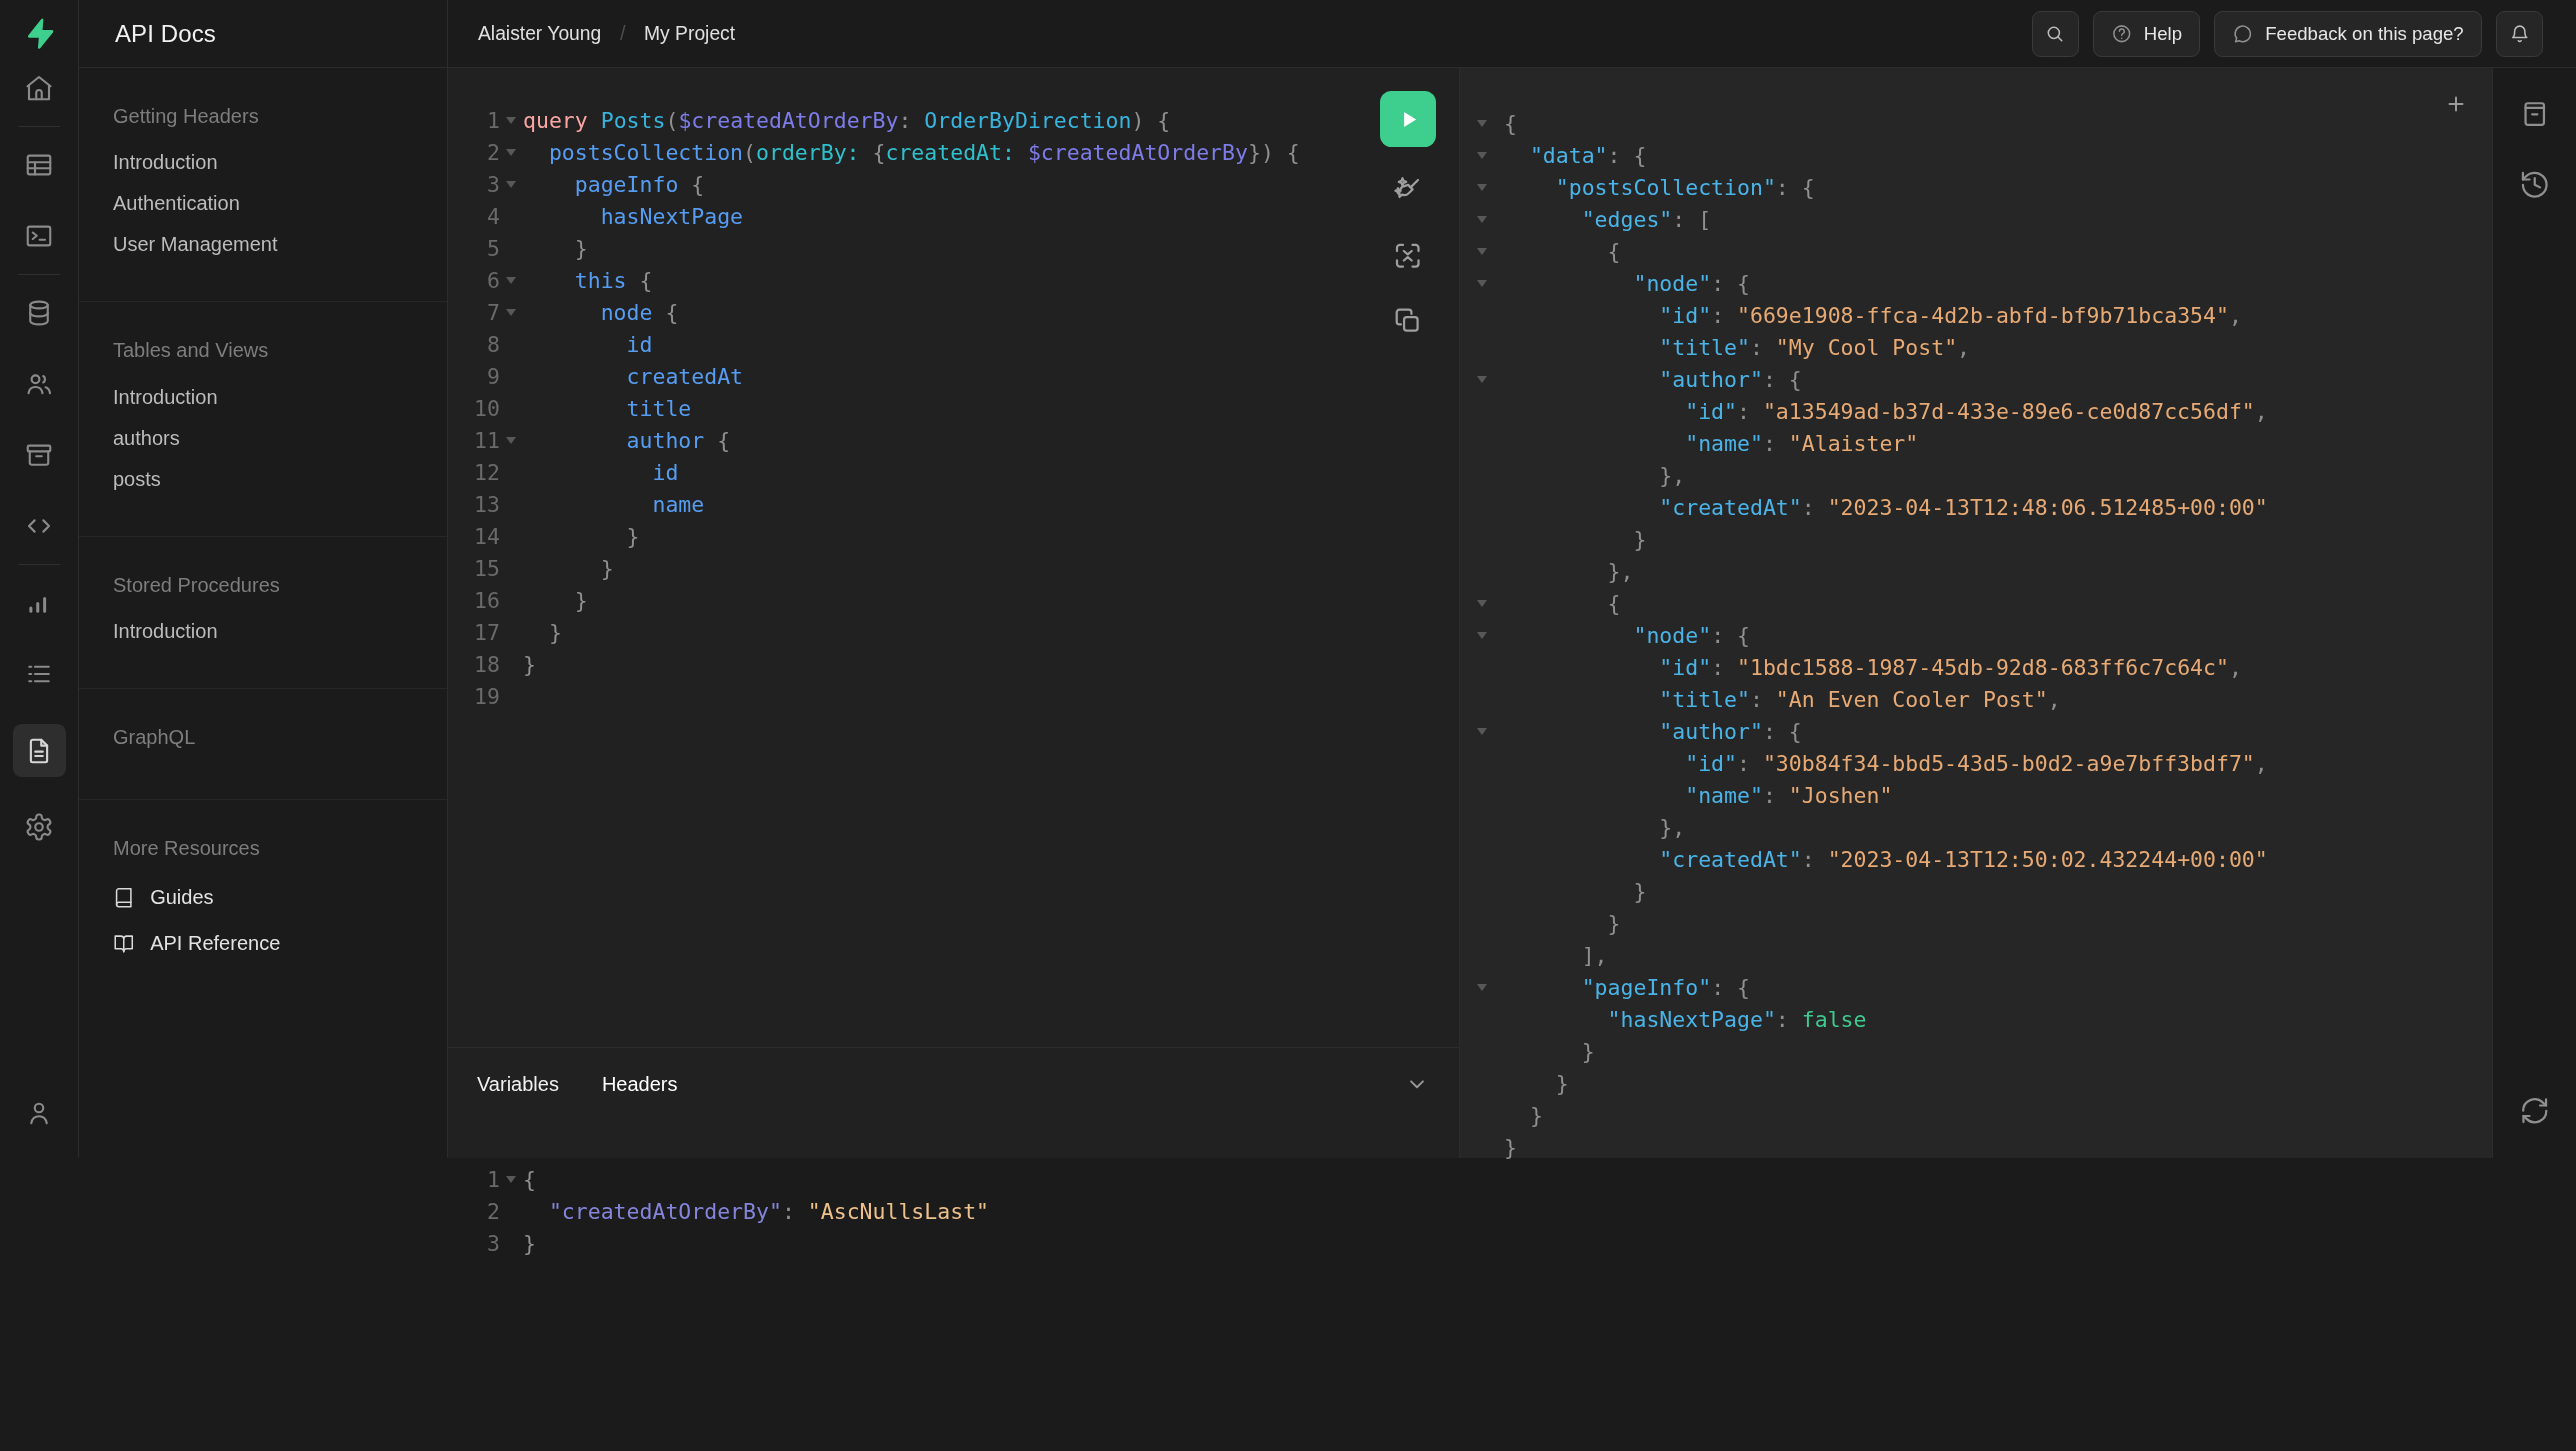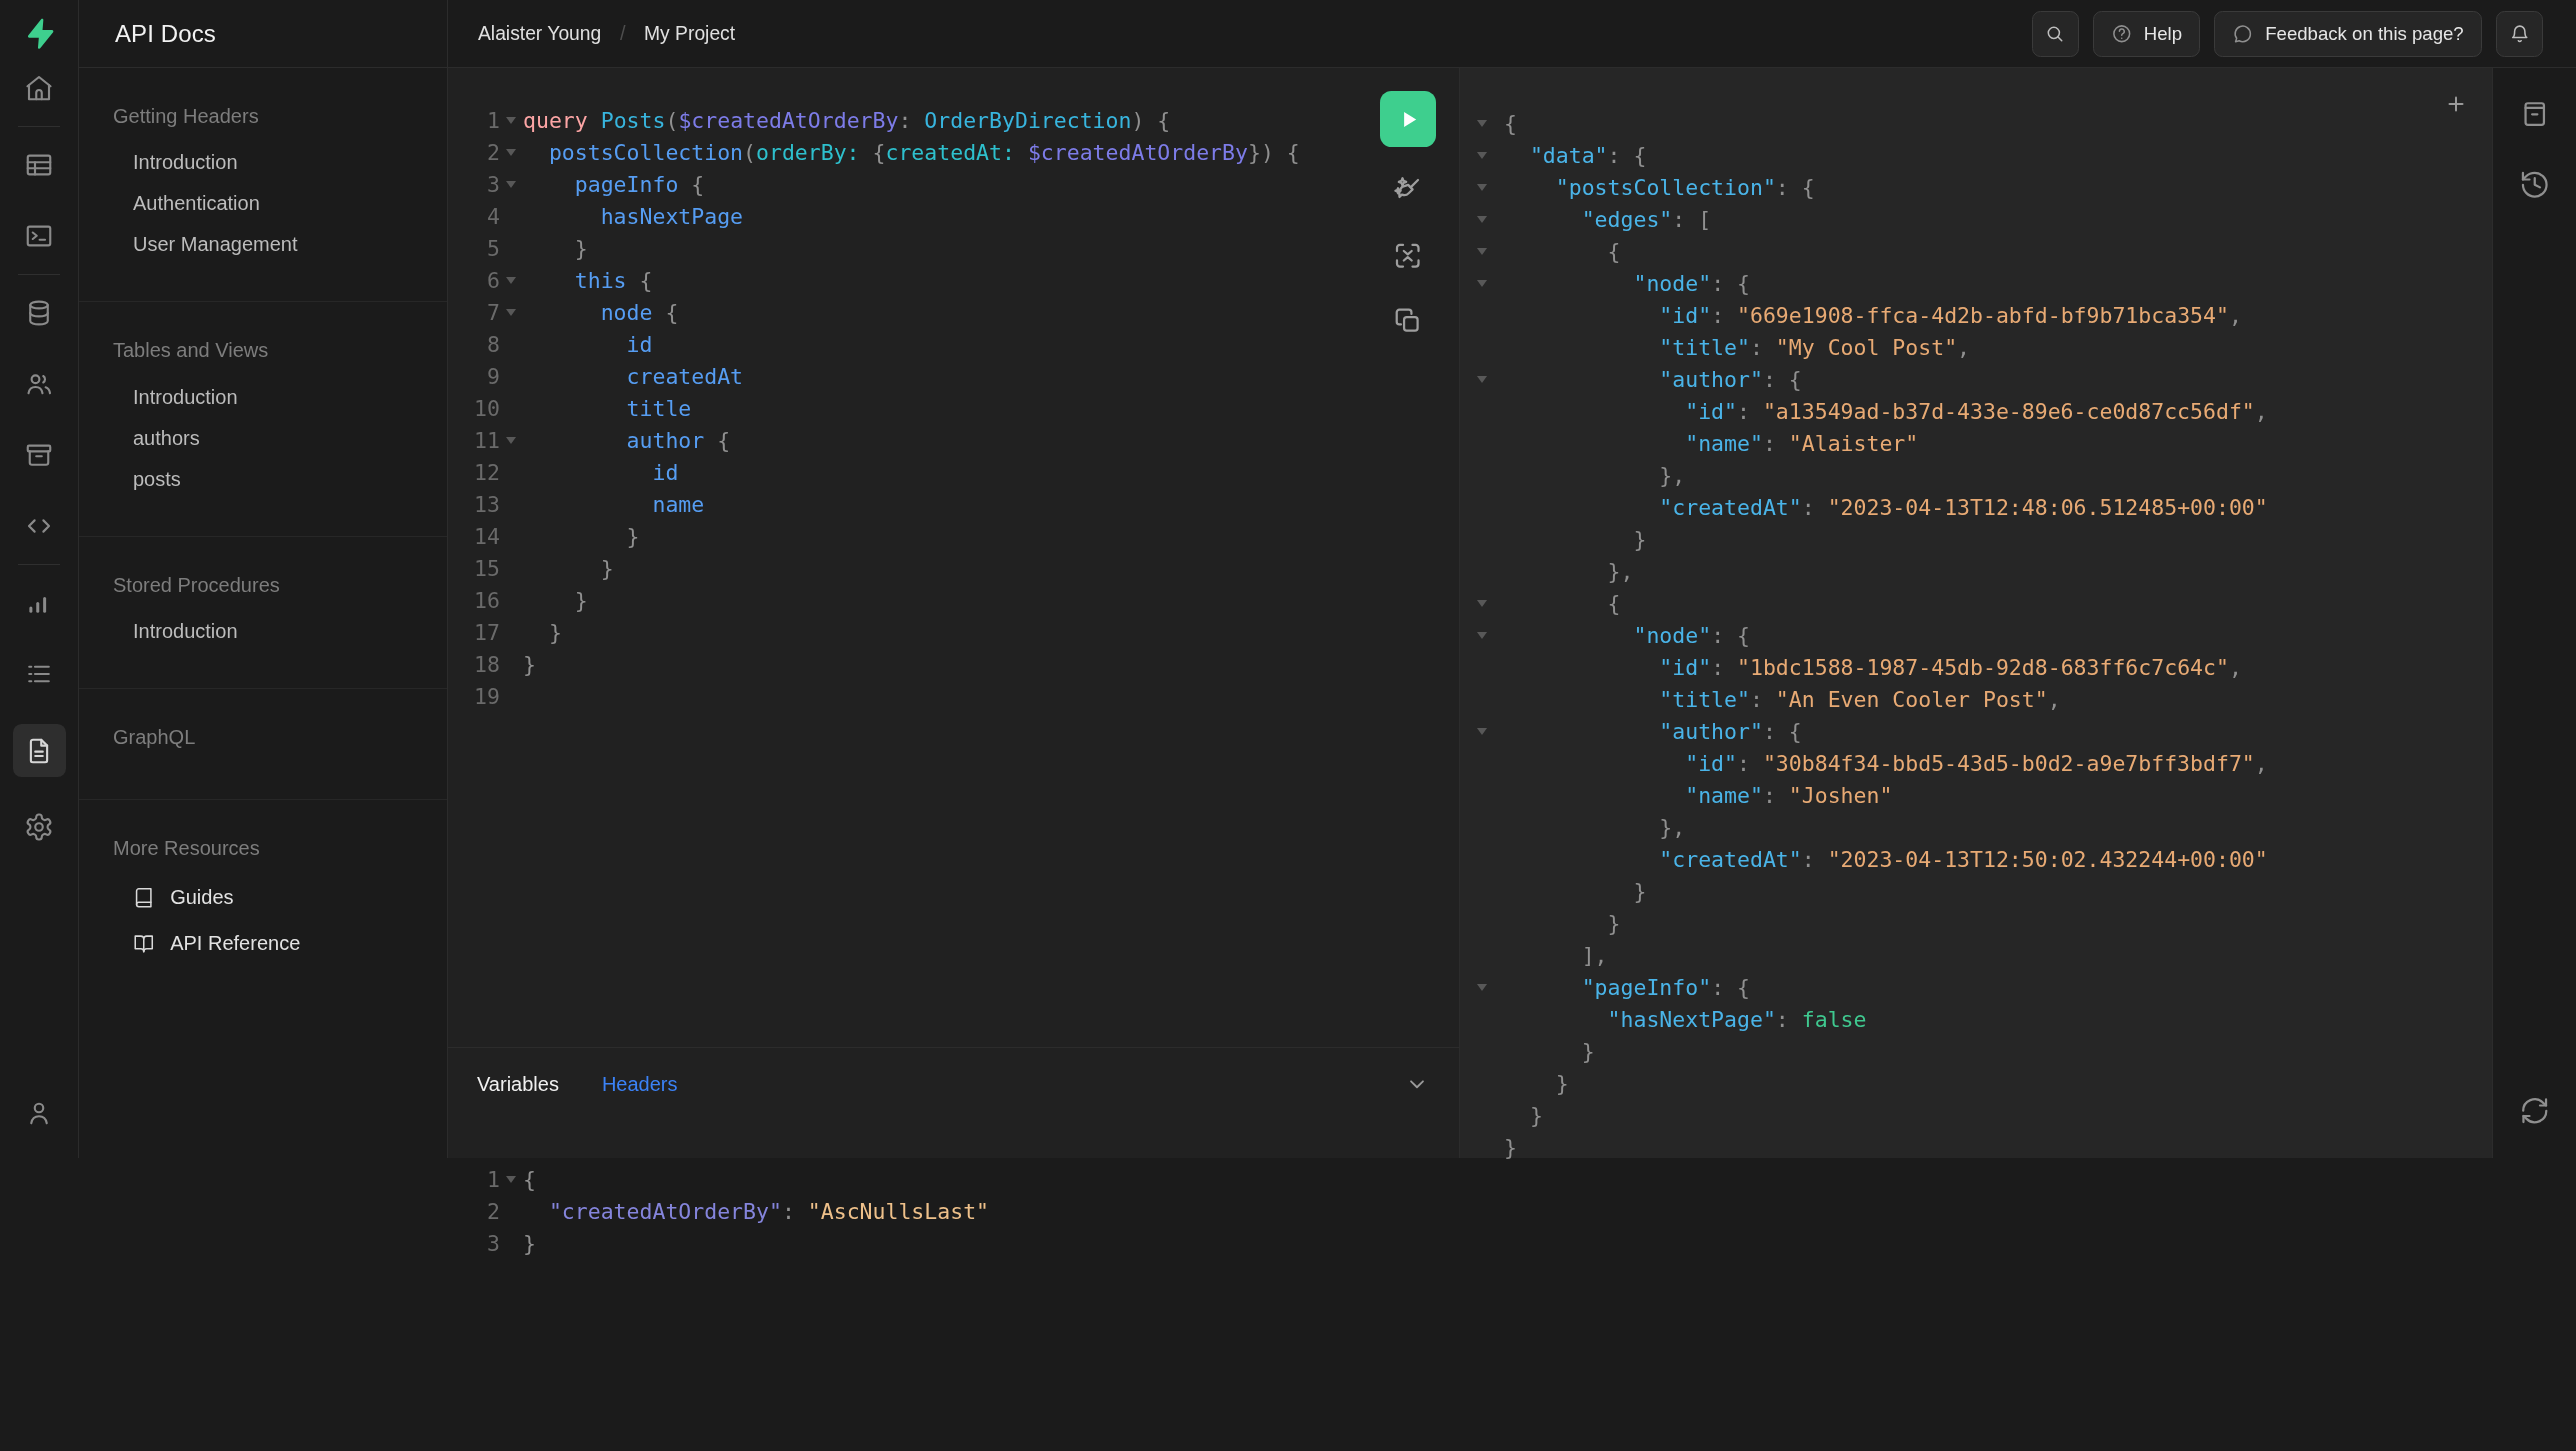"Introduction" .side-item { margin-left: 20px -> none }
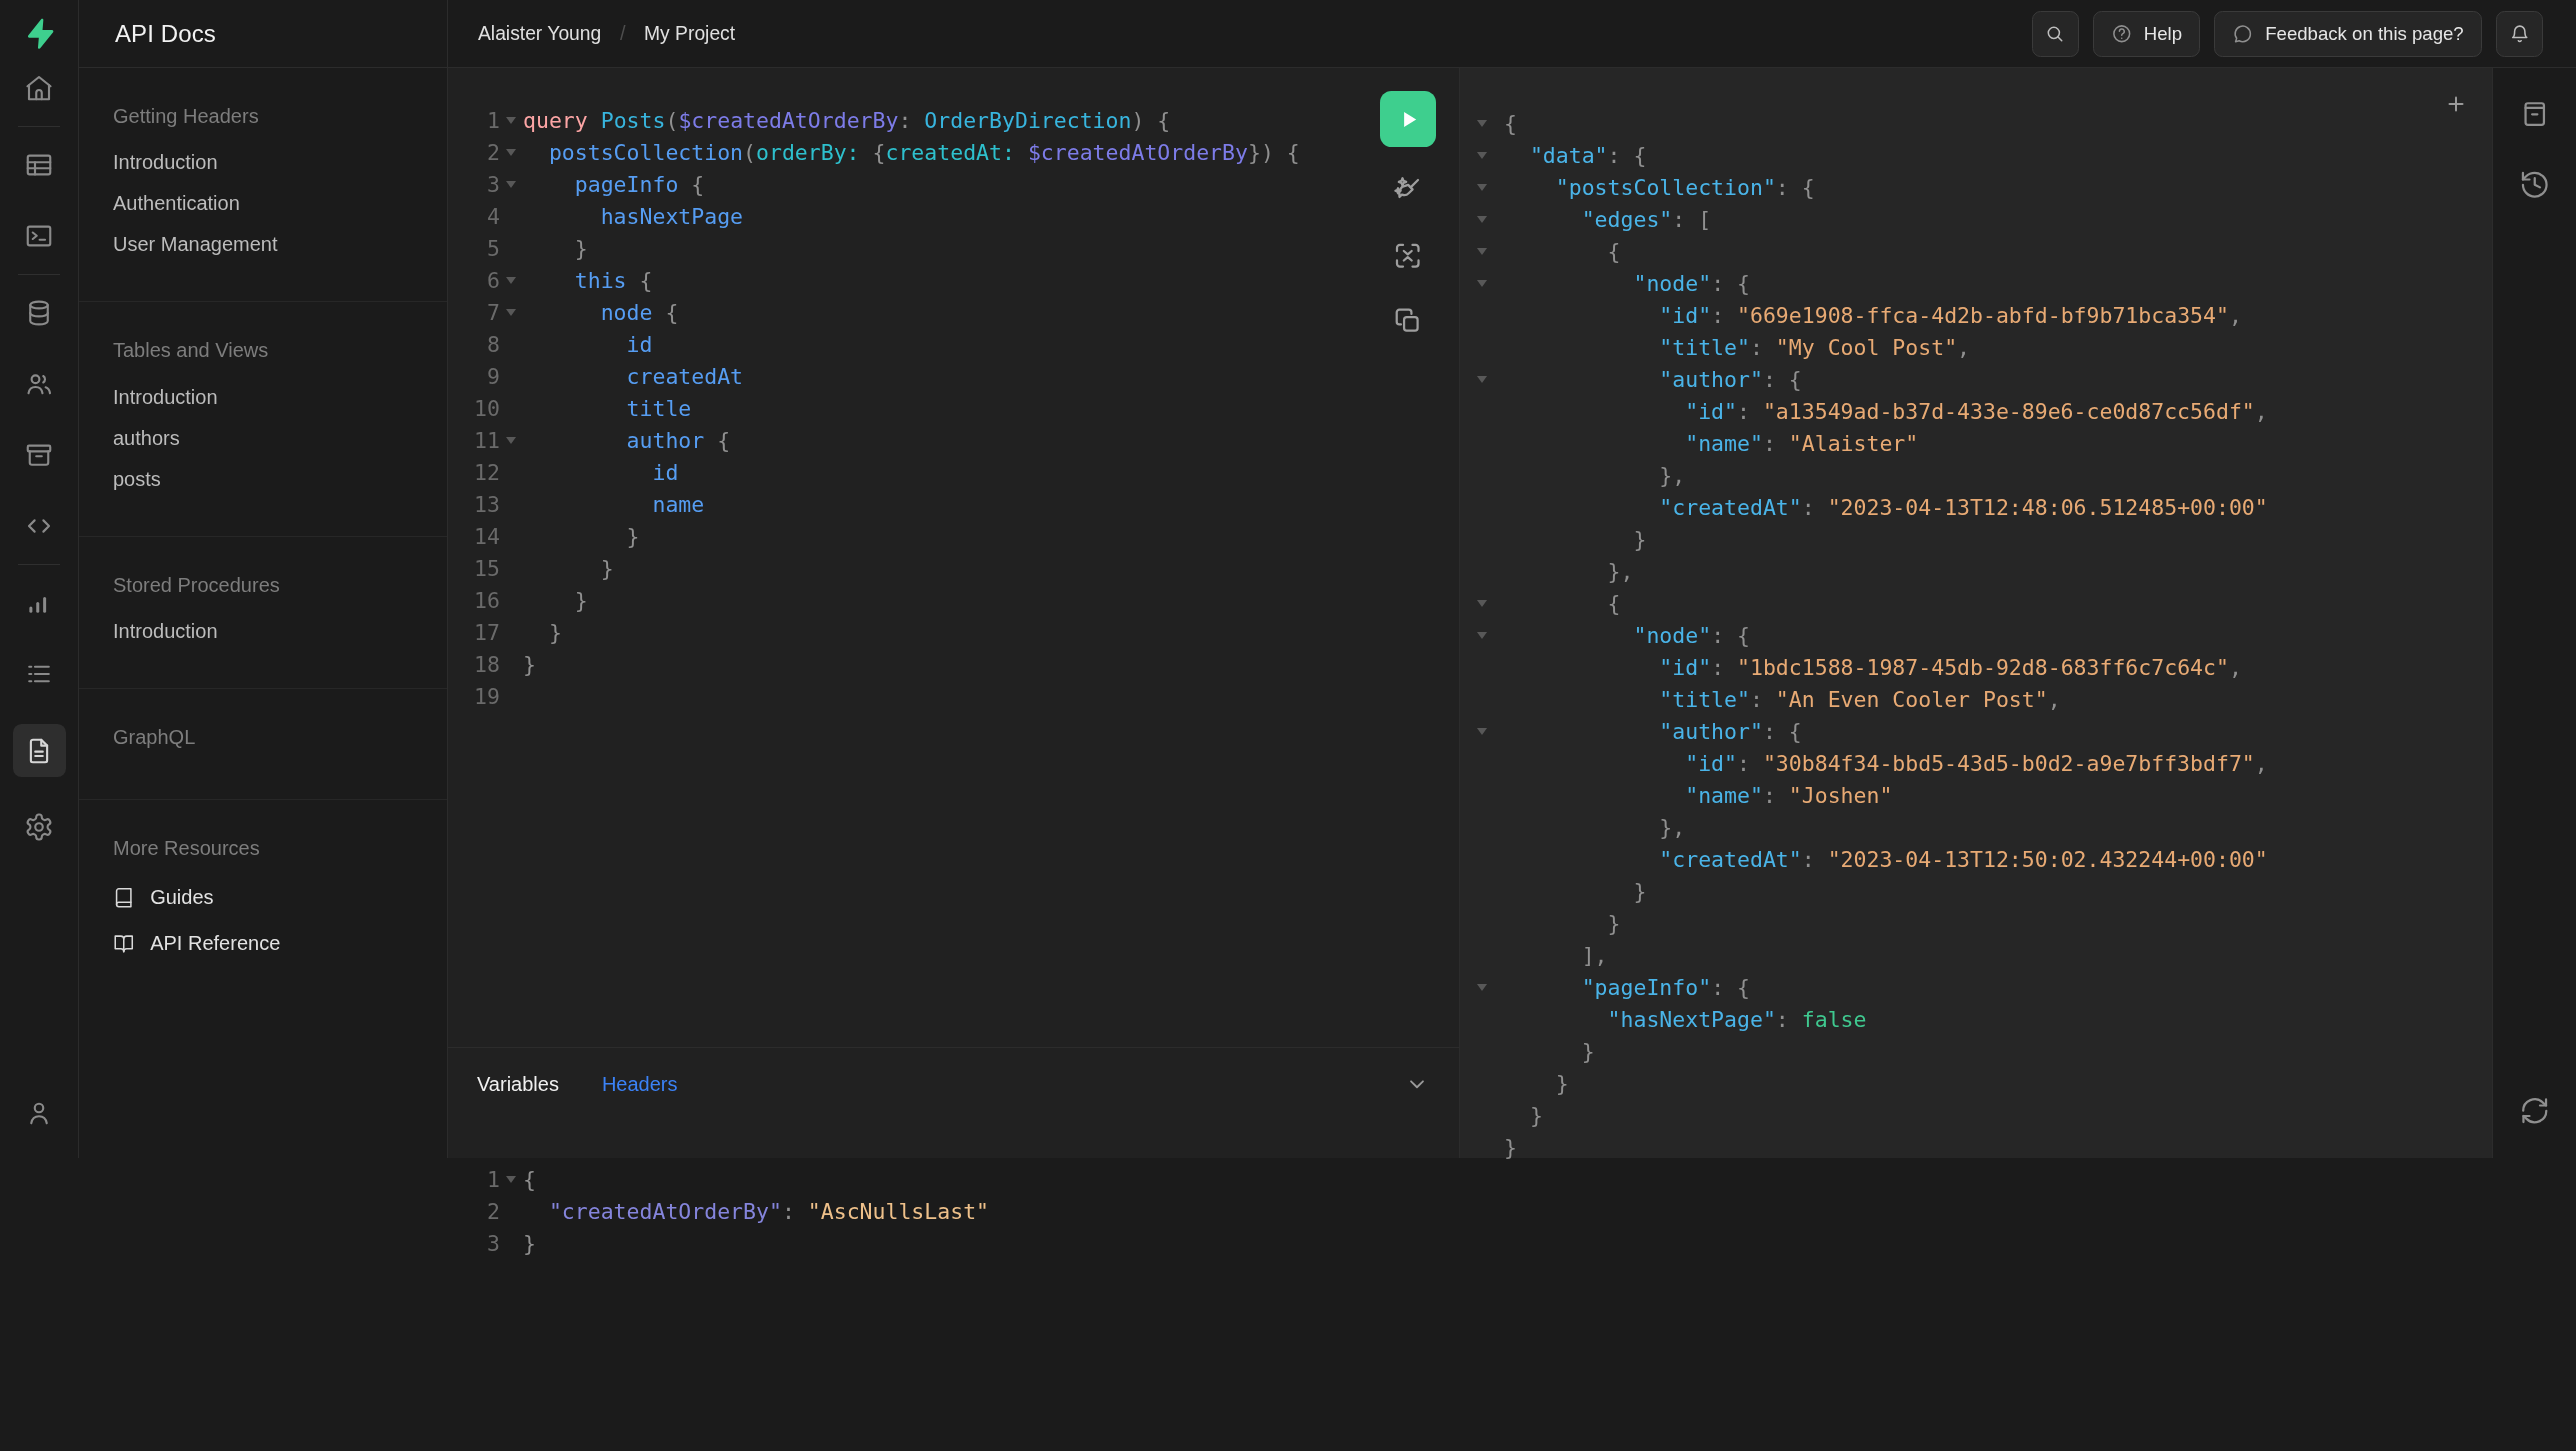"Headers" .vtab { color: #3b82f6 -> #ffffff }
